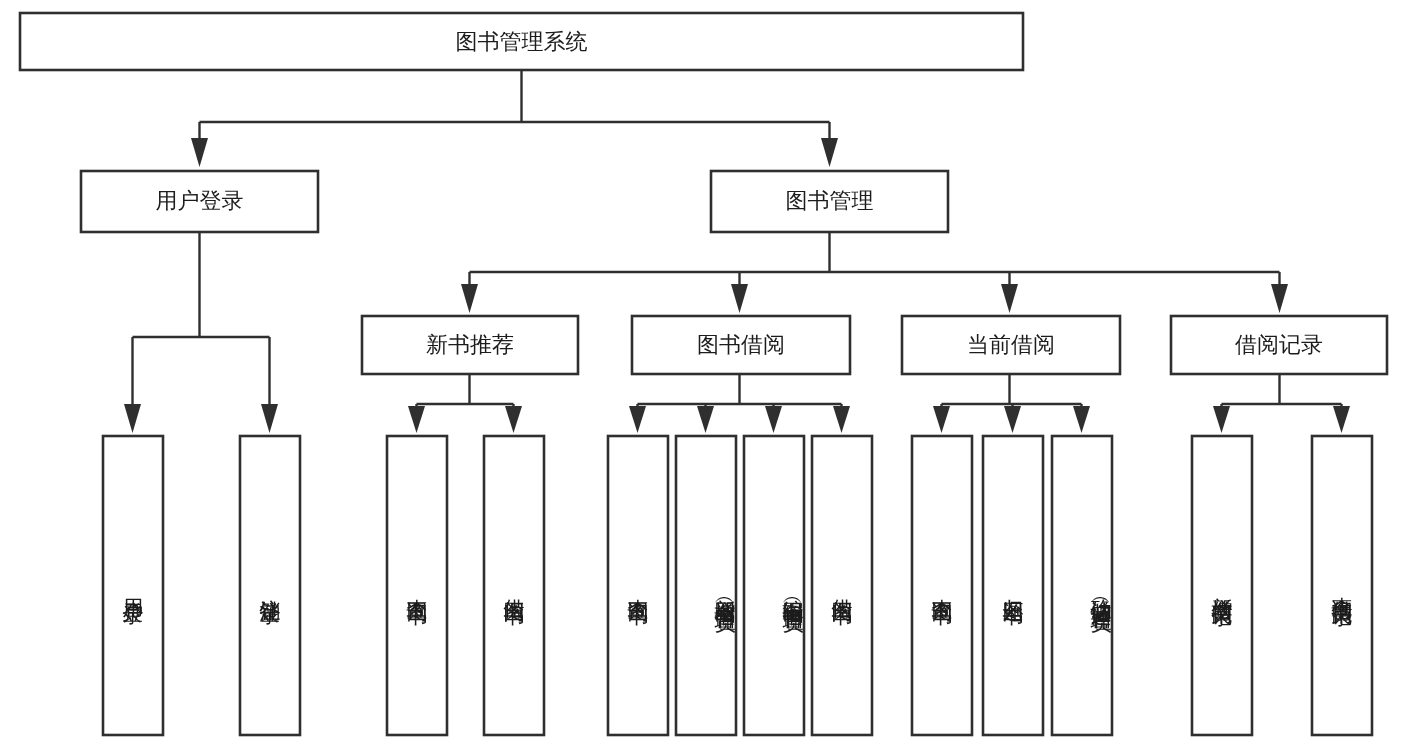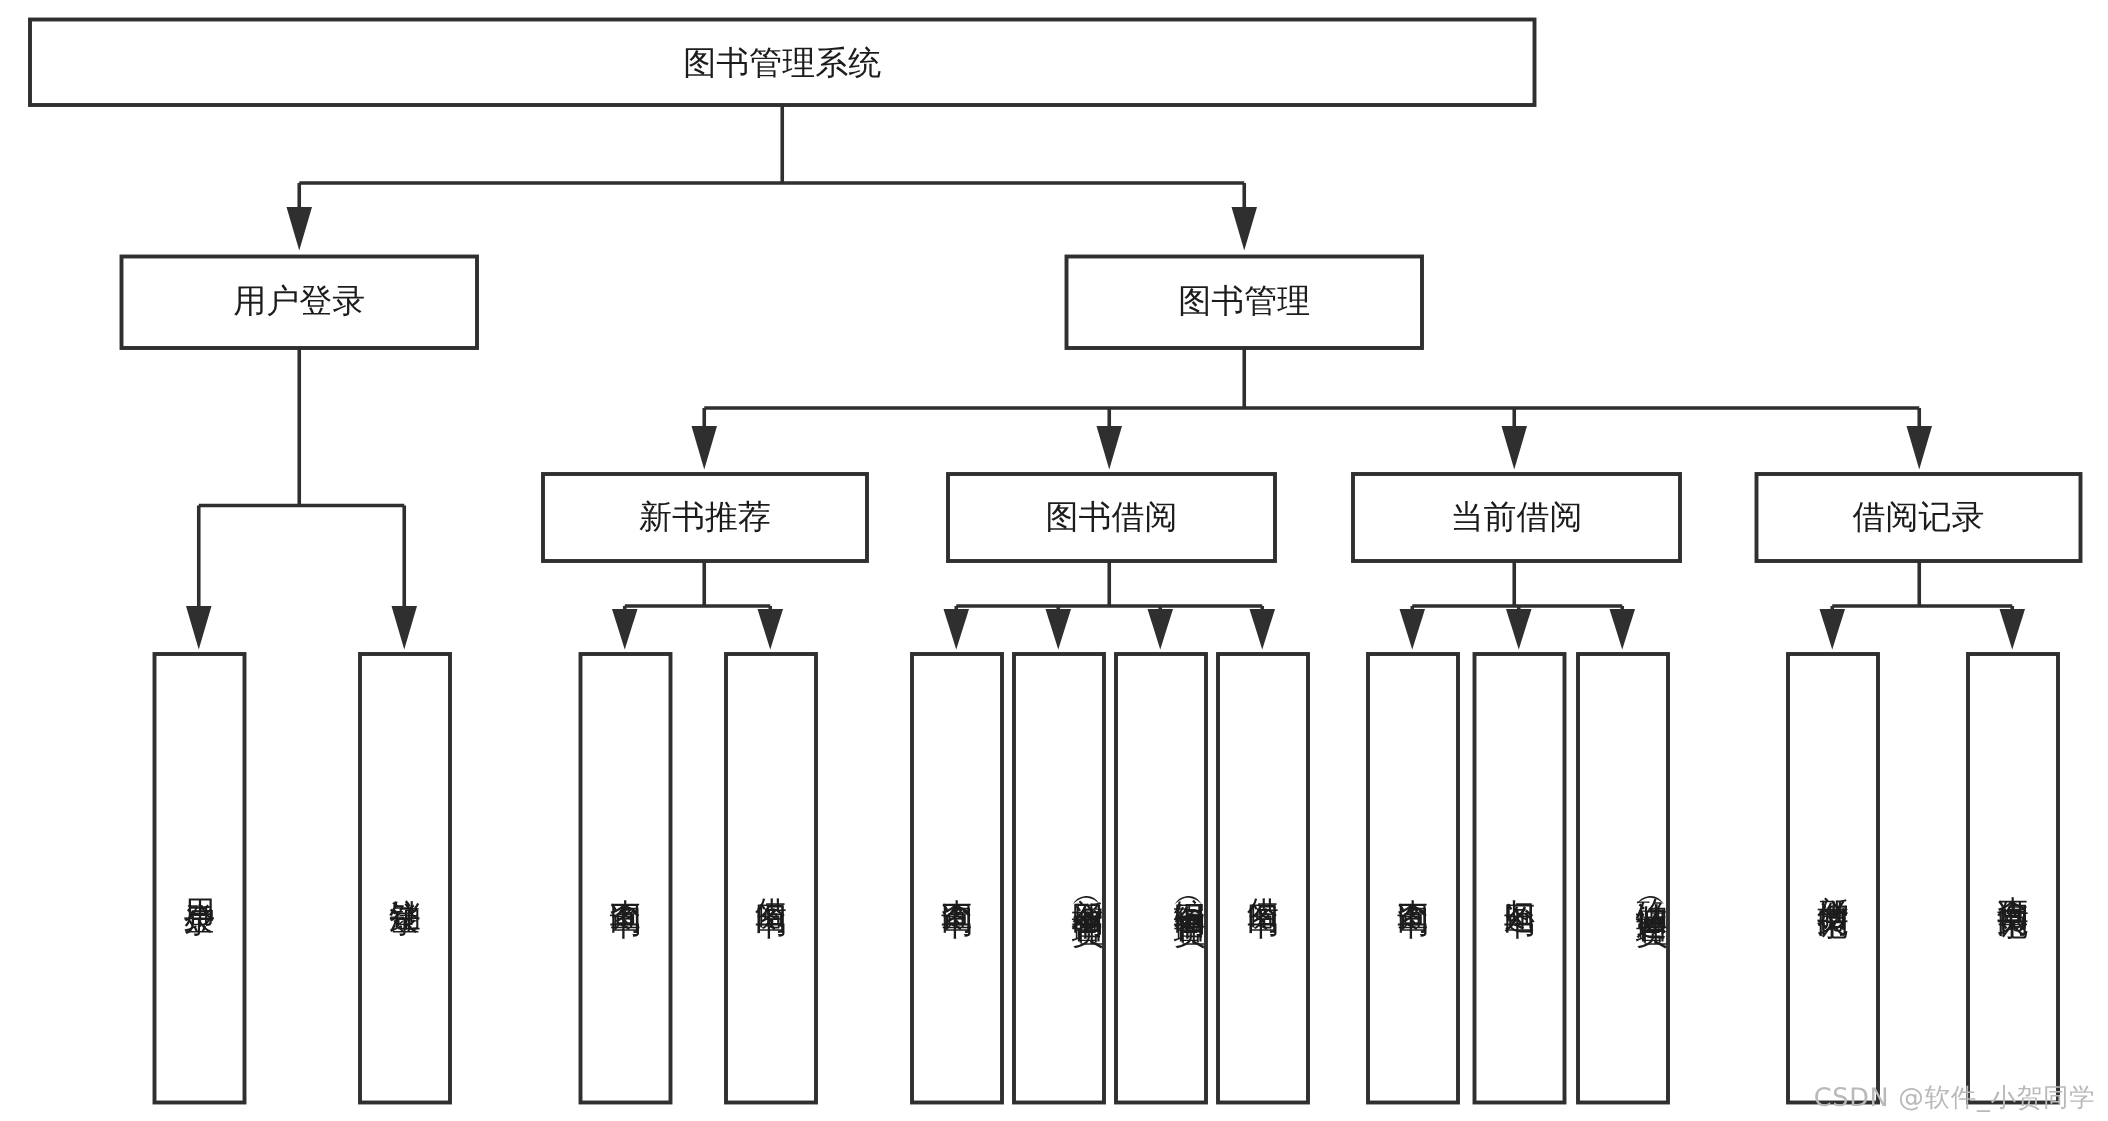"CSDN @软件_小贺同学" div.watermark { html: <div>CSDN @软件_小贺同学</div> -> none }
